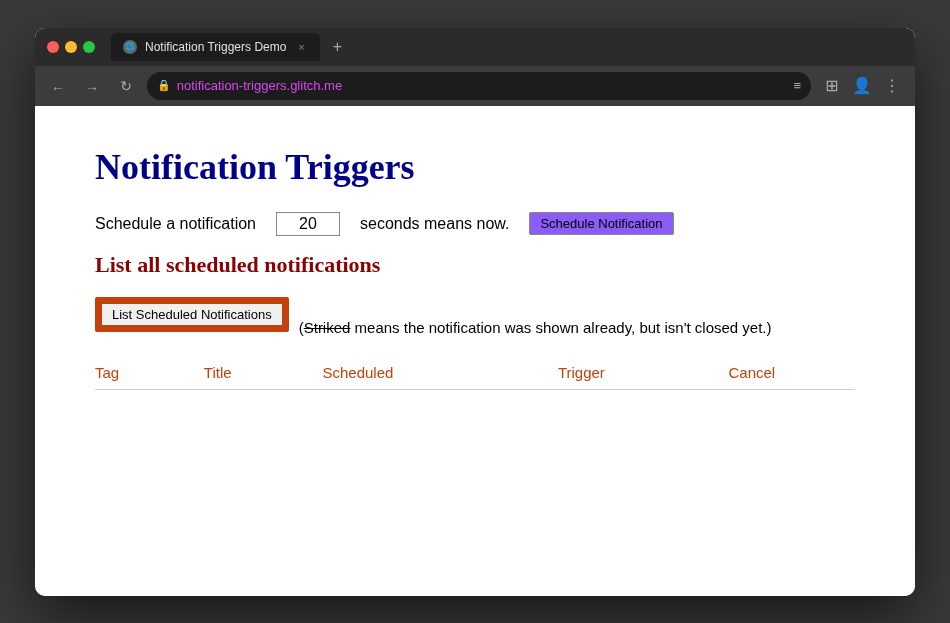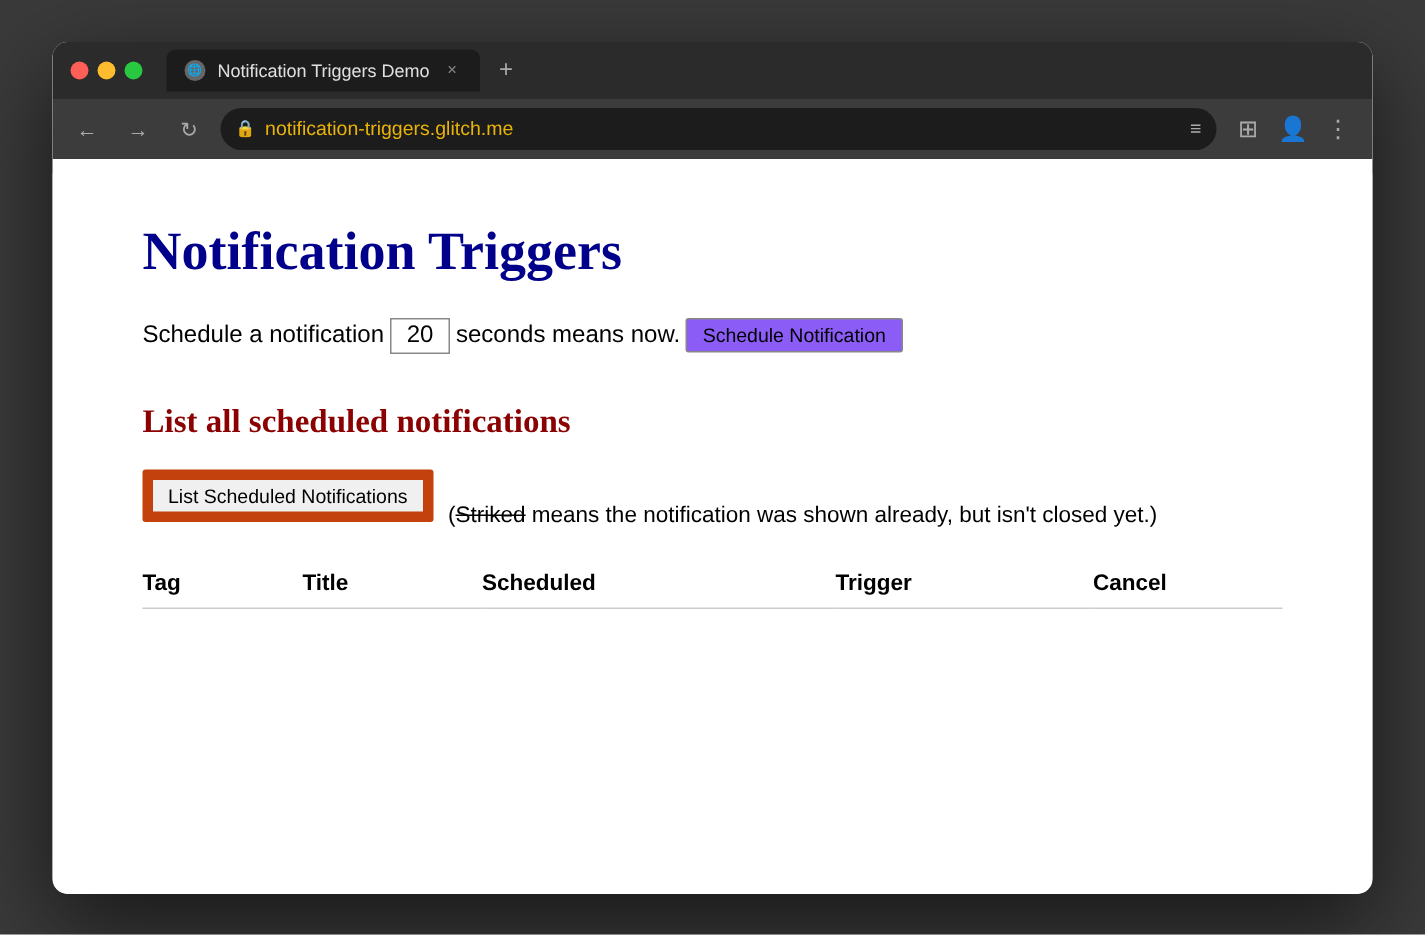"notification-triggers.glitch.me" .address-text { color: #eab308 -> #d946ef }
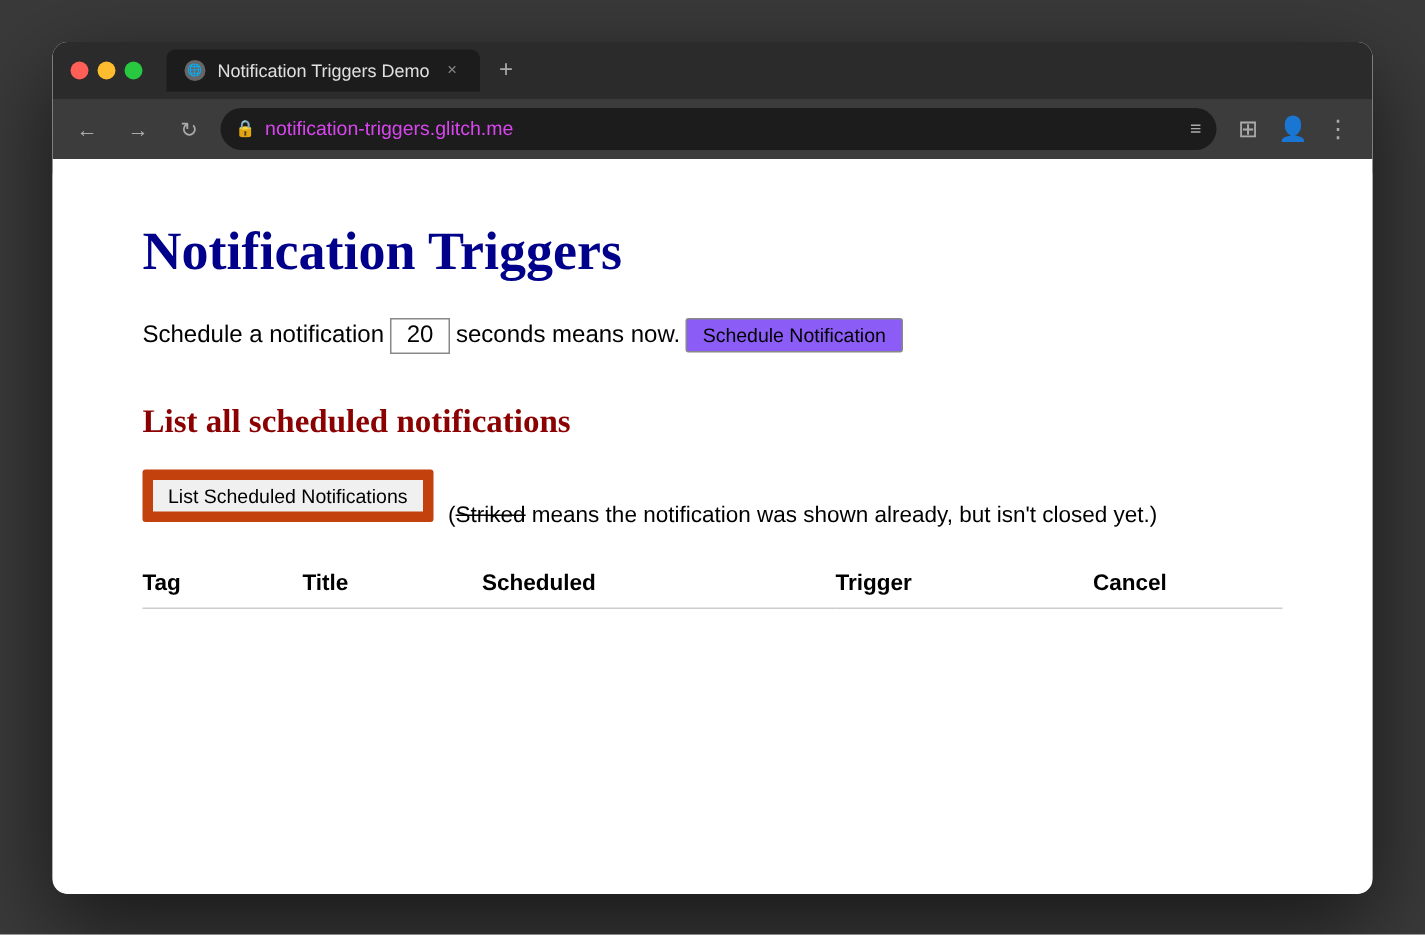"Schedule a notification" .schedule-row { gap: 4px -> 20px; margin-bottom: 32px -> 16px }
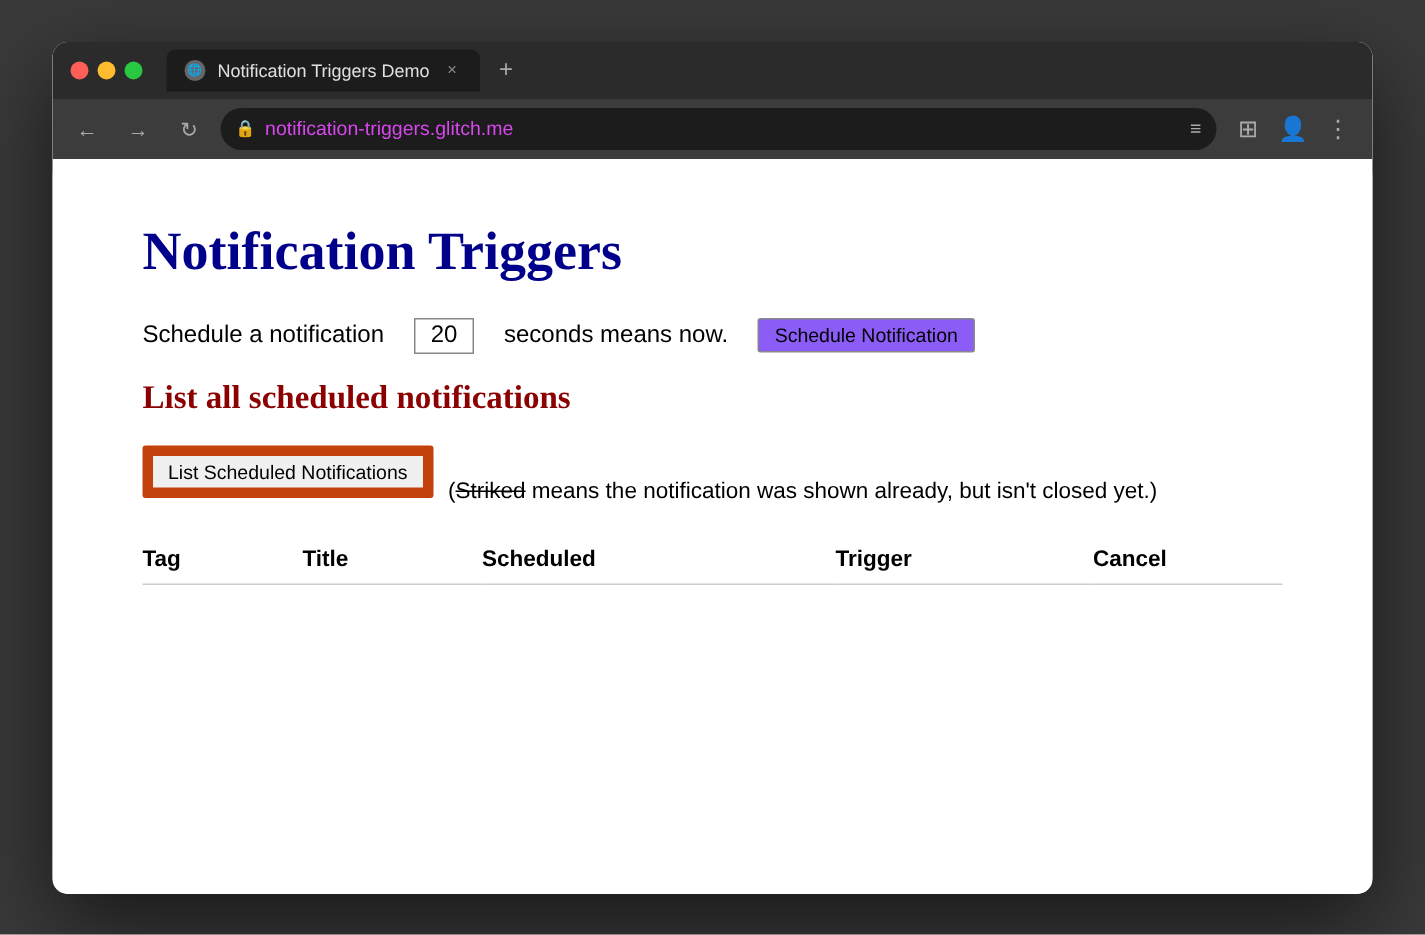"20" .schedule-input { width: 40px -> 64px }
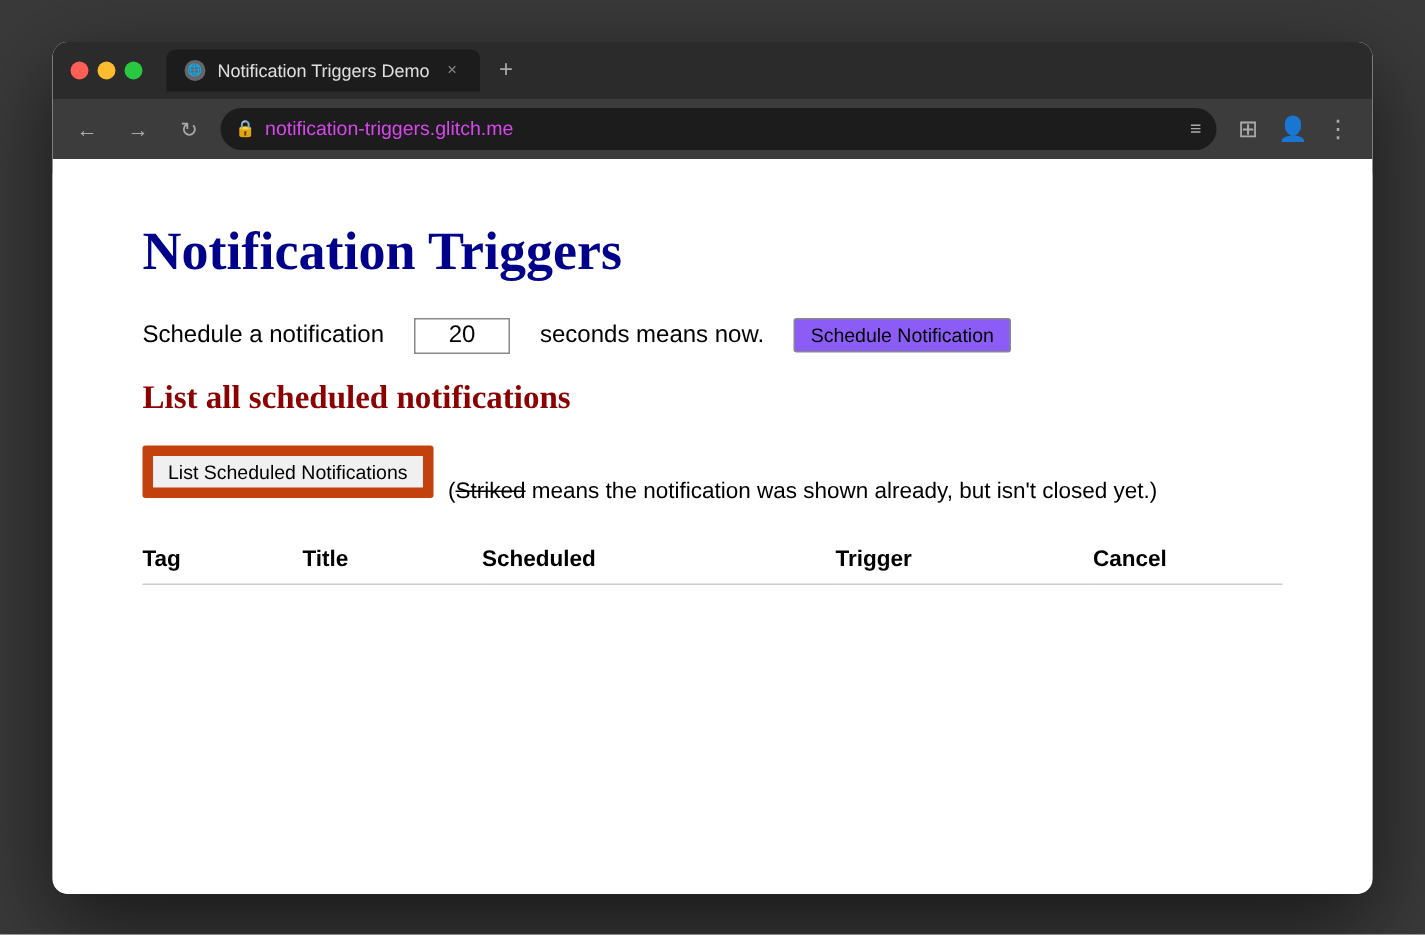"Tag" .notifications-table th { color: #000000 -> #c2410c; font-weight: bold -> normal }
